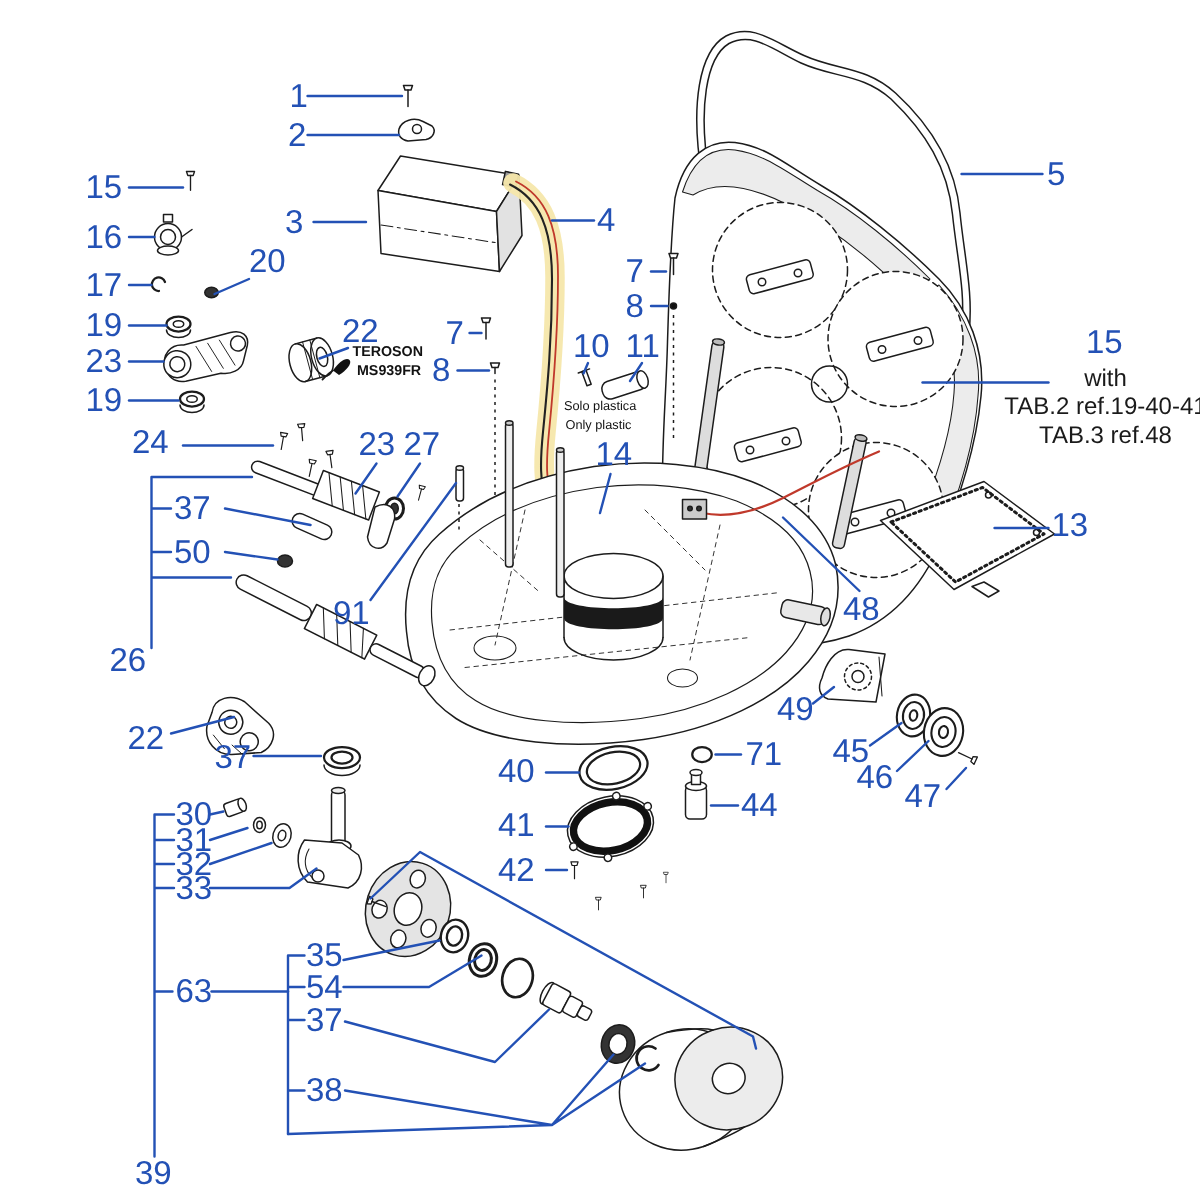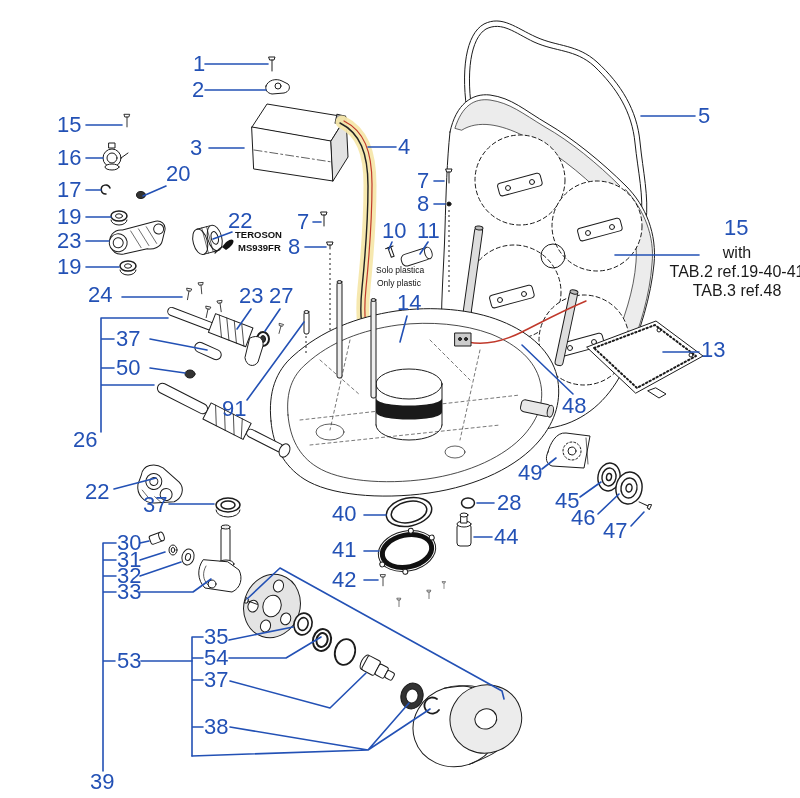"28" div.lbl { text: 28 -> 71 }
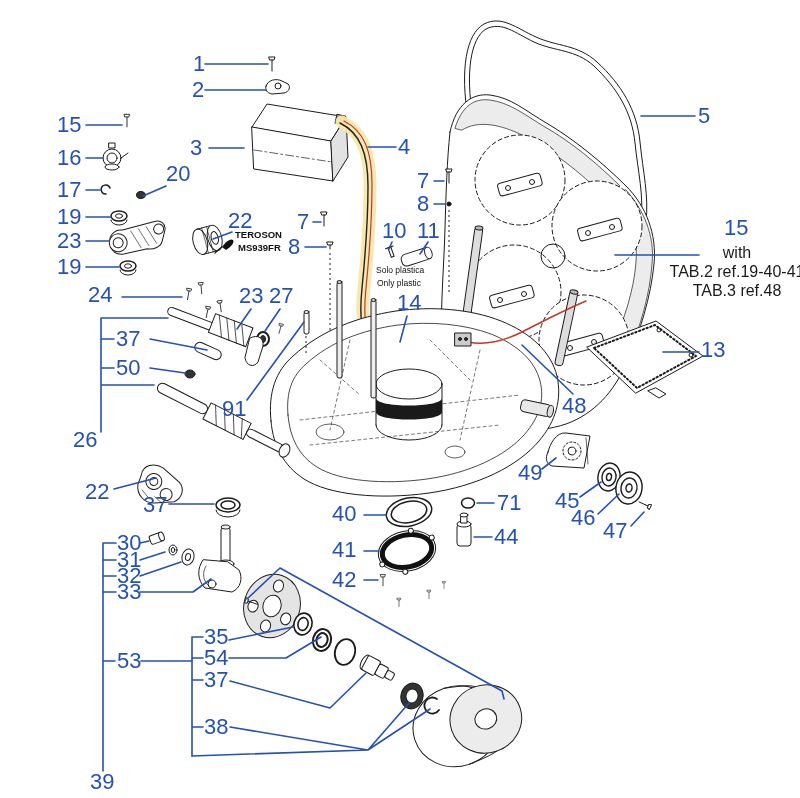"53" div.lbl { text: 53 -> 63 }
